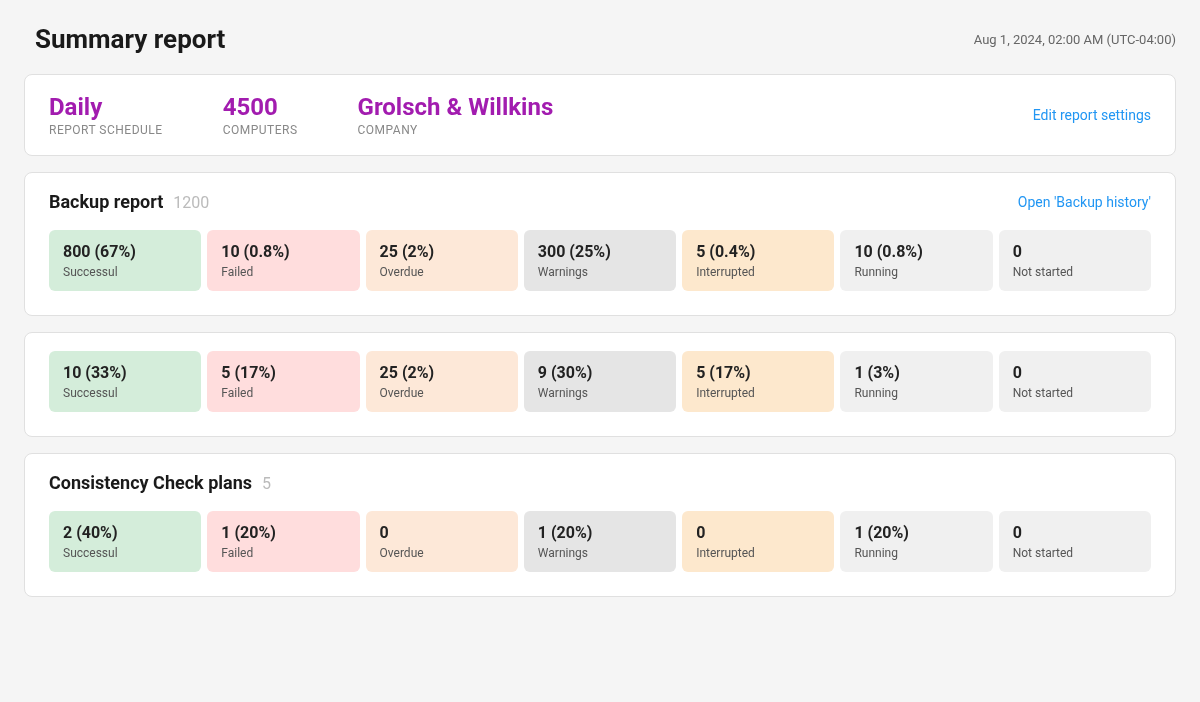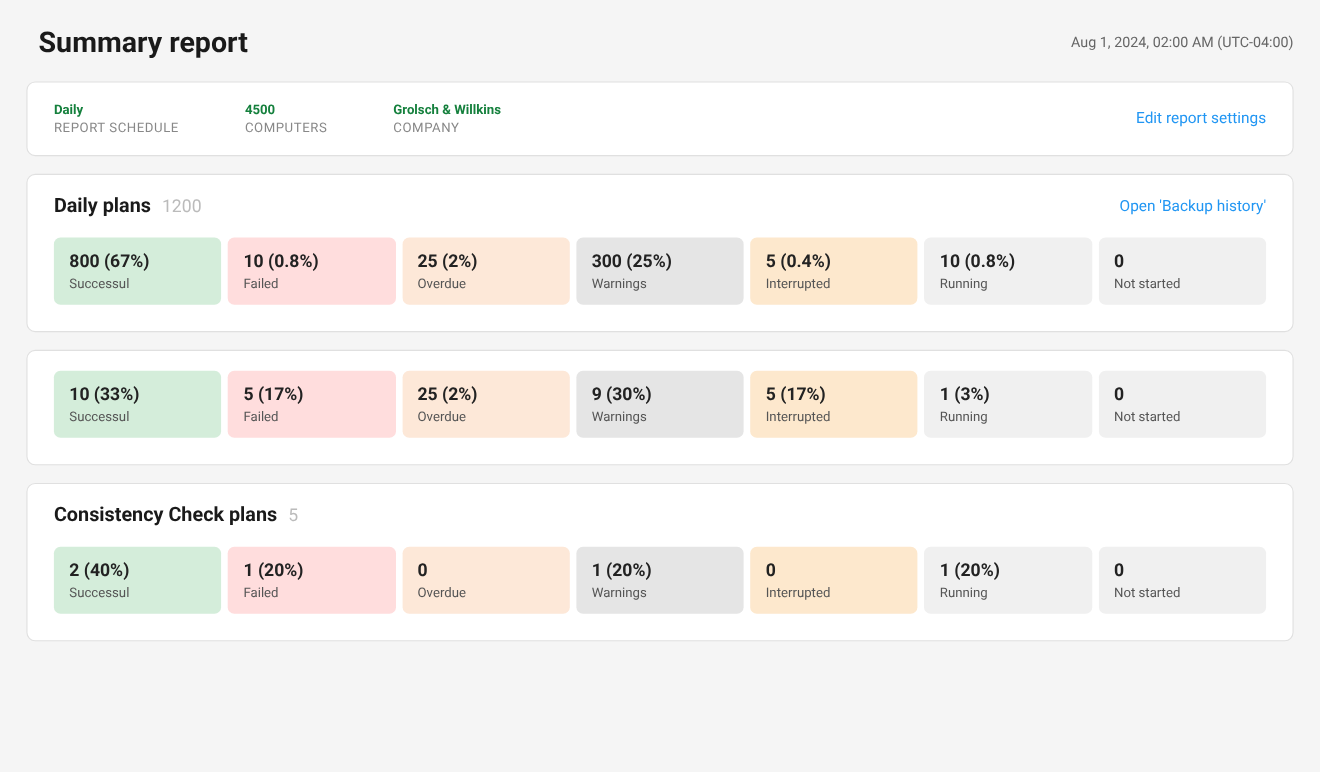"Daily" .info-value { color: #15803d -> #a21caf; font-size: 12px -> 24px }
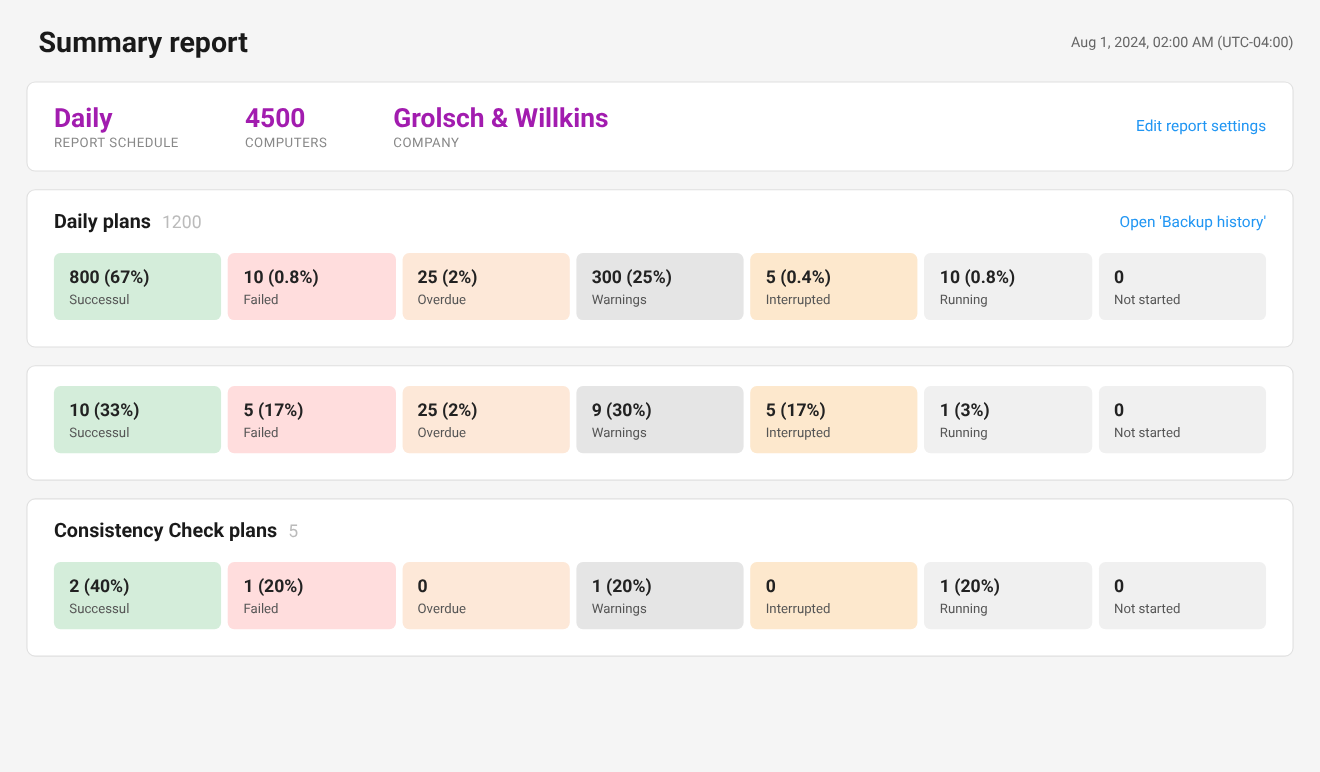"Daily plans" span.section-title { text: Daily plans -> Backup report }
